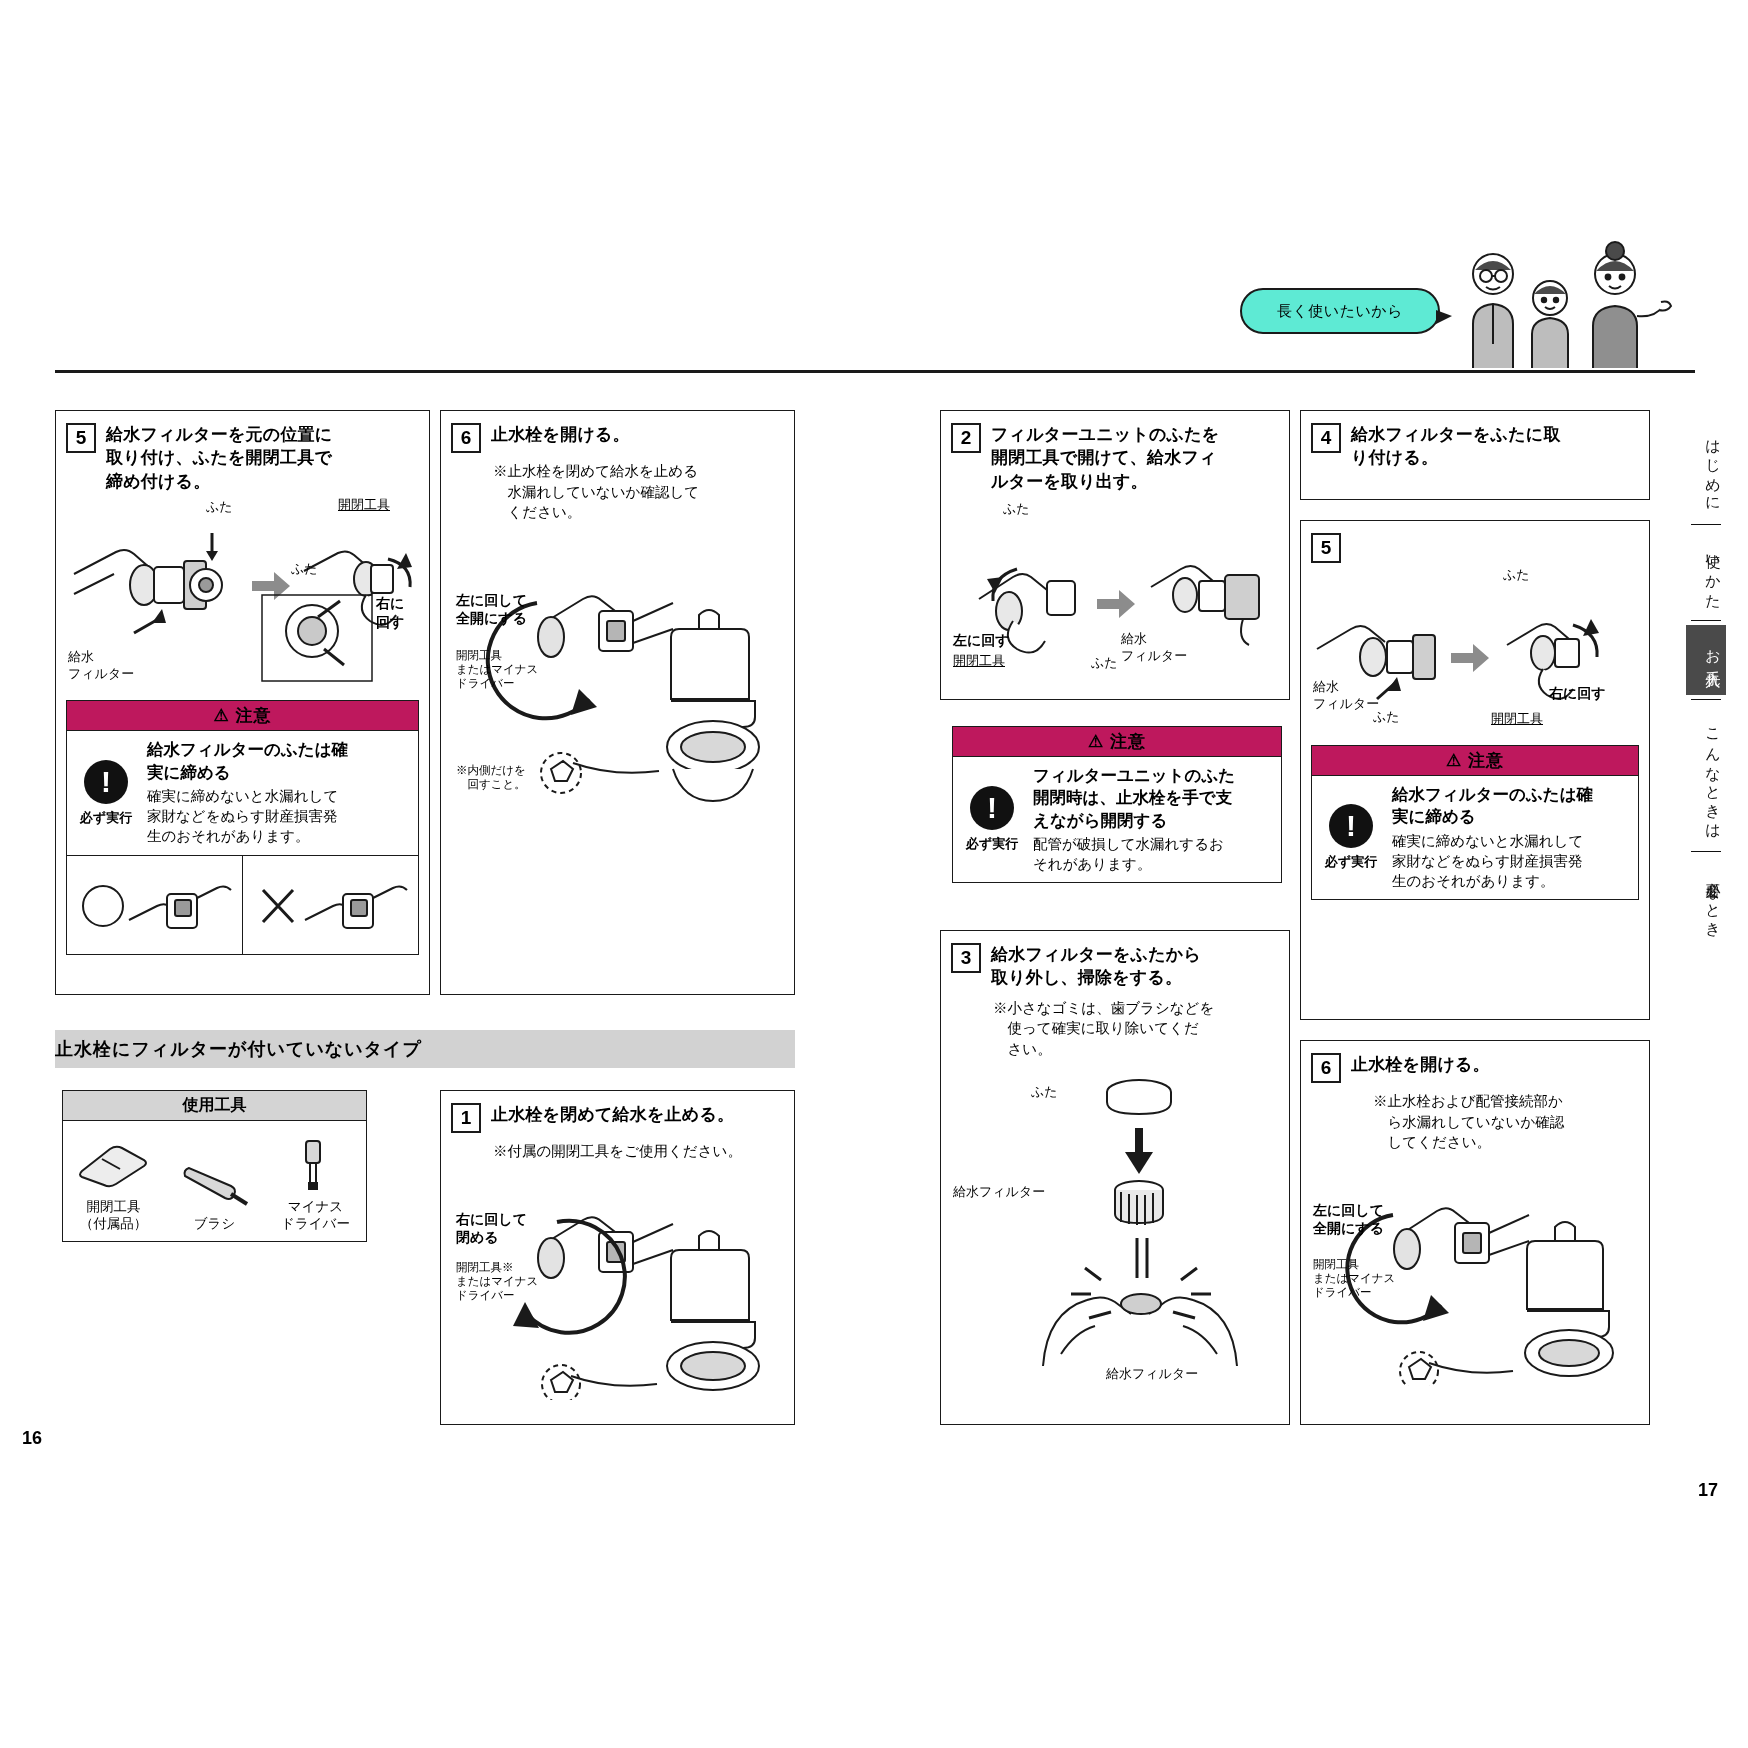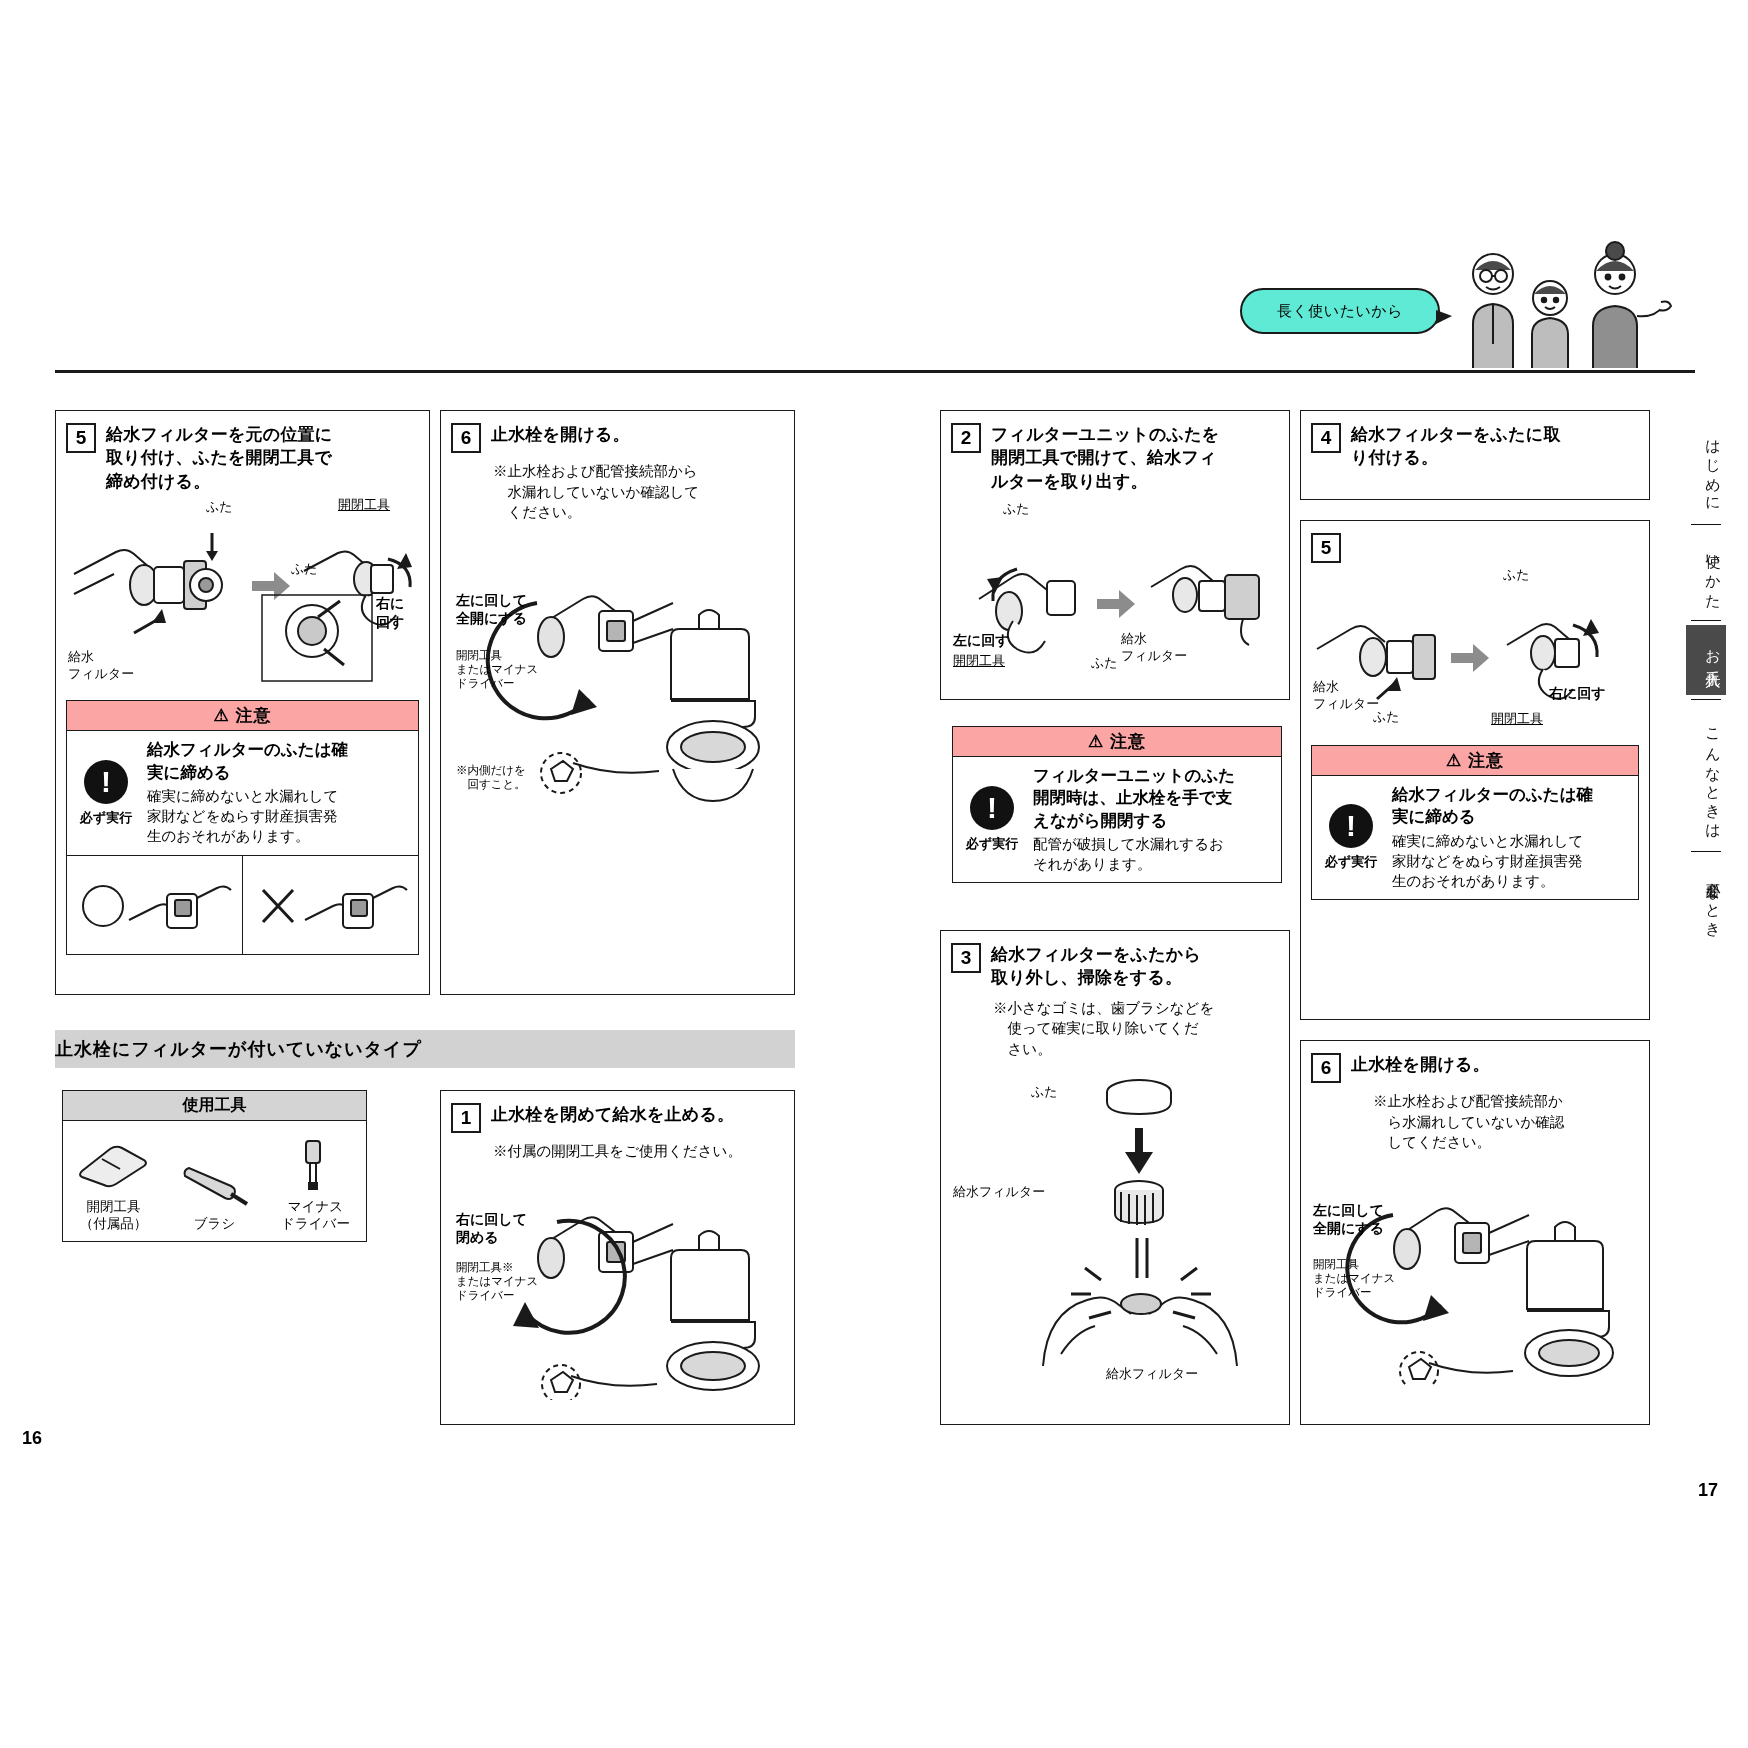"※止水栓および配管接続部から" div.note { text: および配管接続部から -> を閉めて給水を止める }
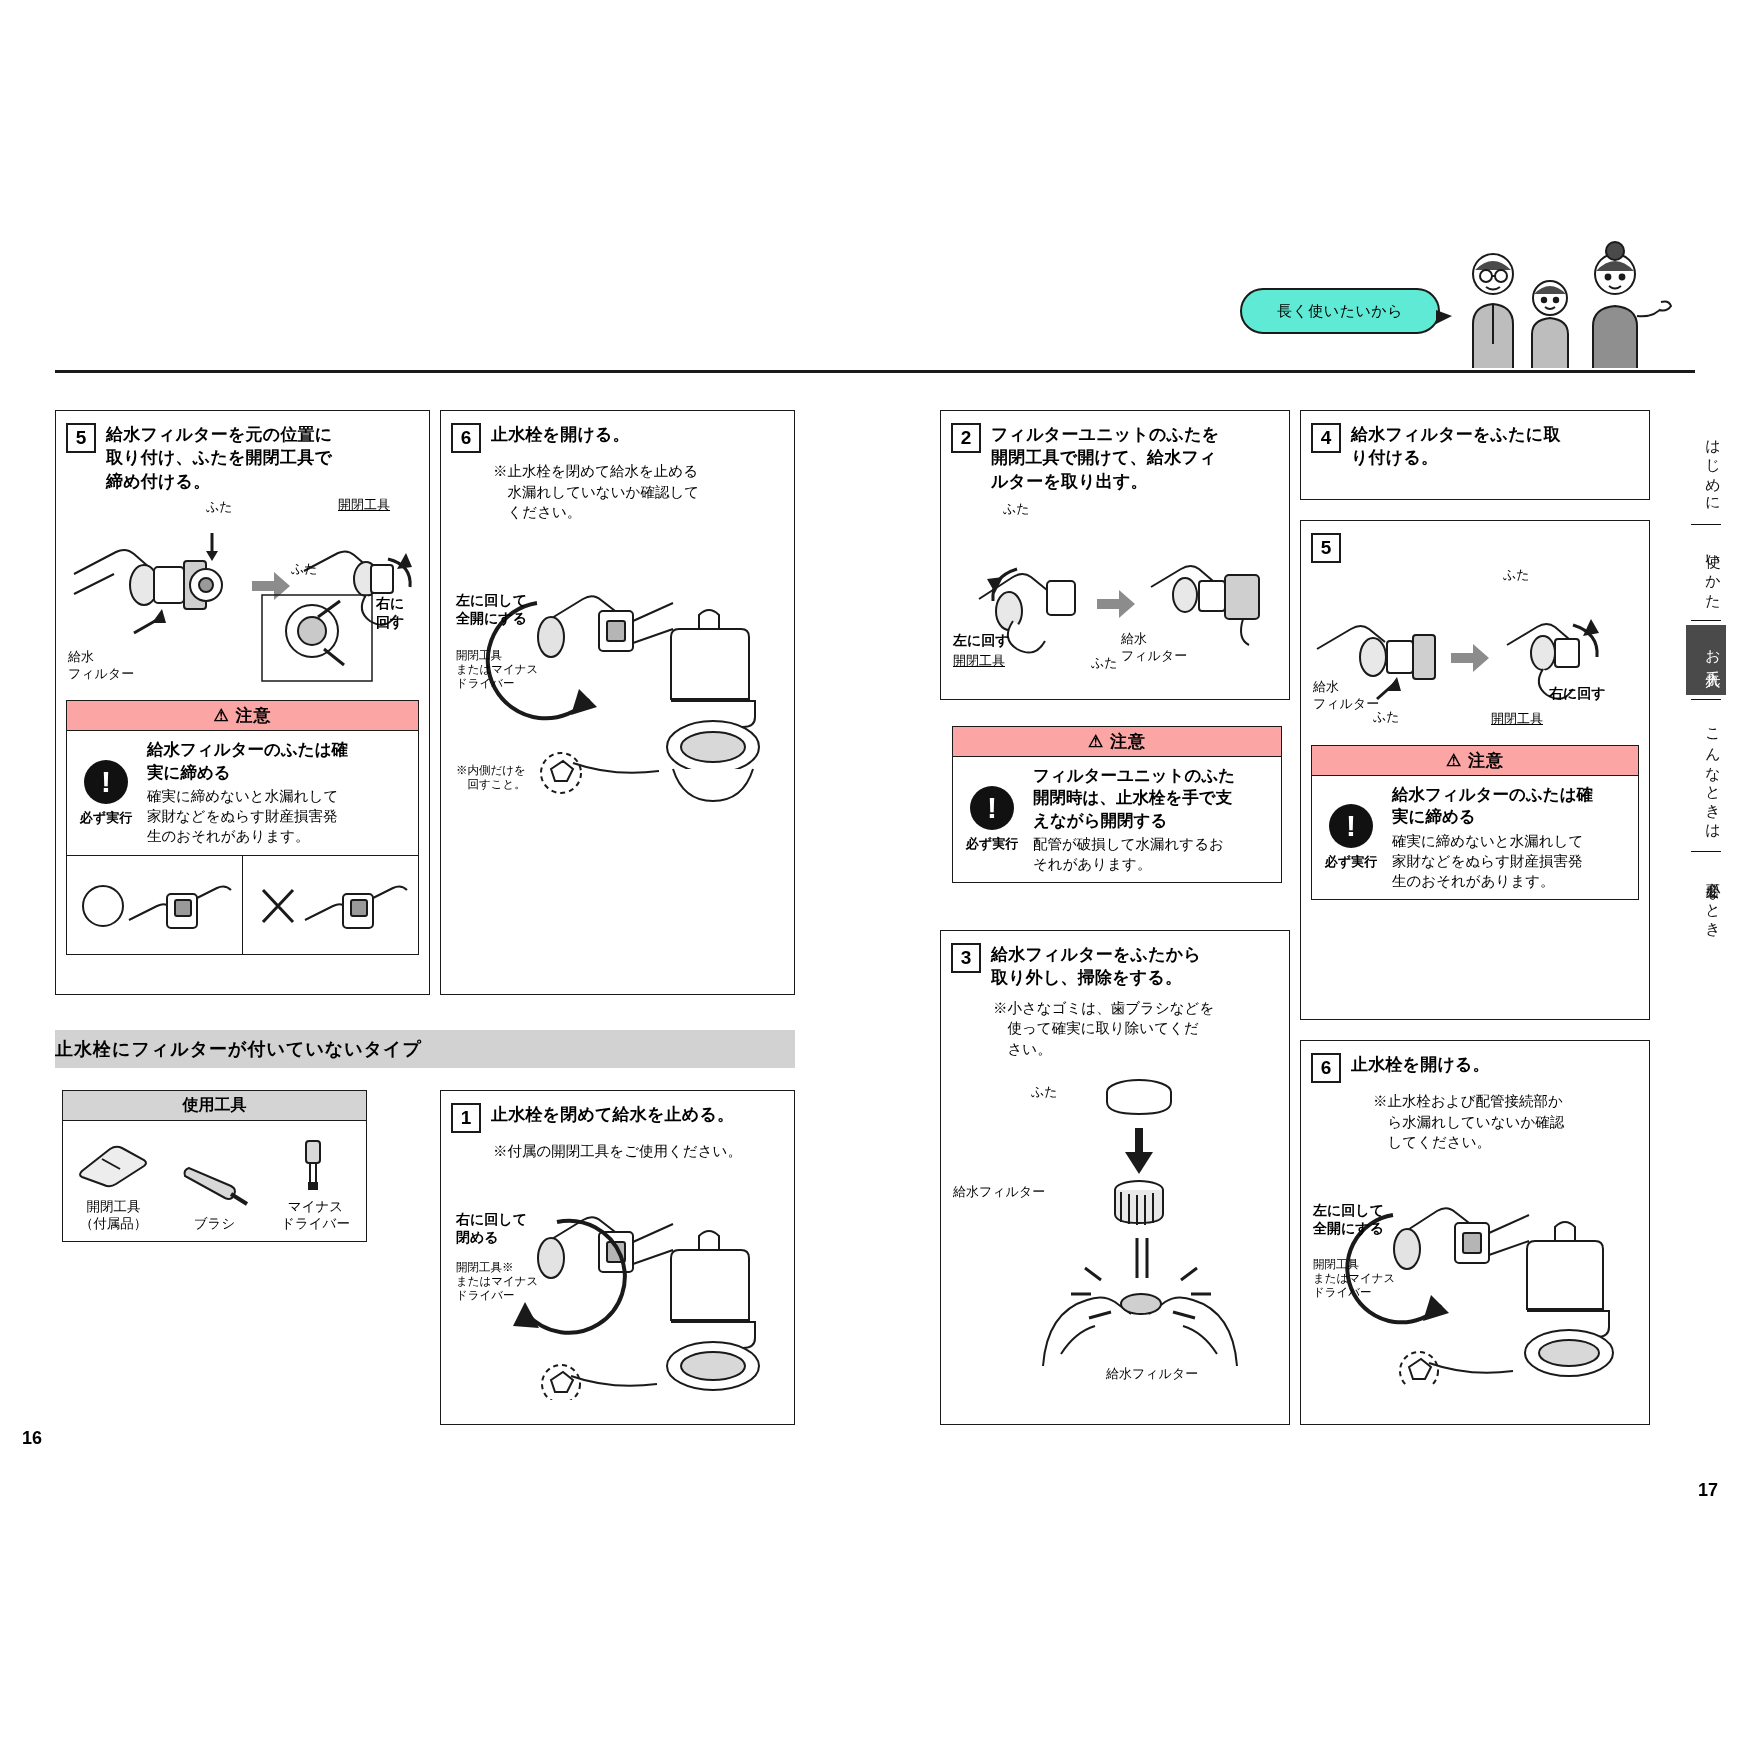"⚠ 注意" .caution-head { background: #fca5a5 -> #be185d }
